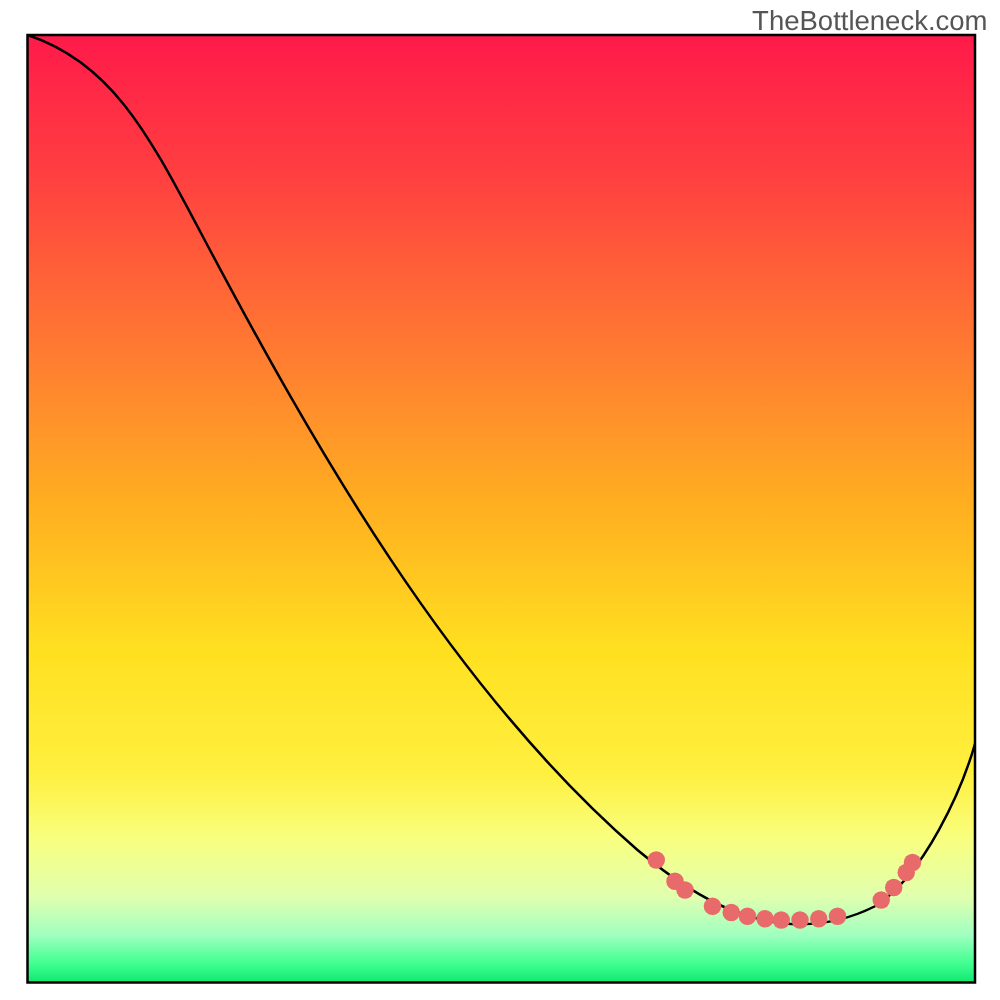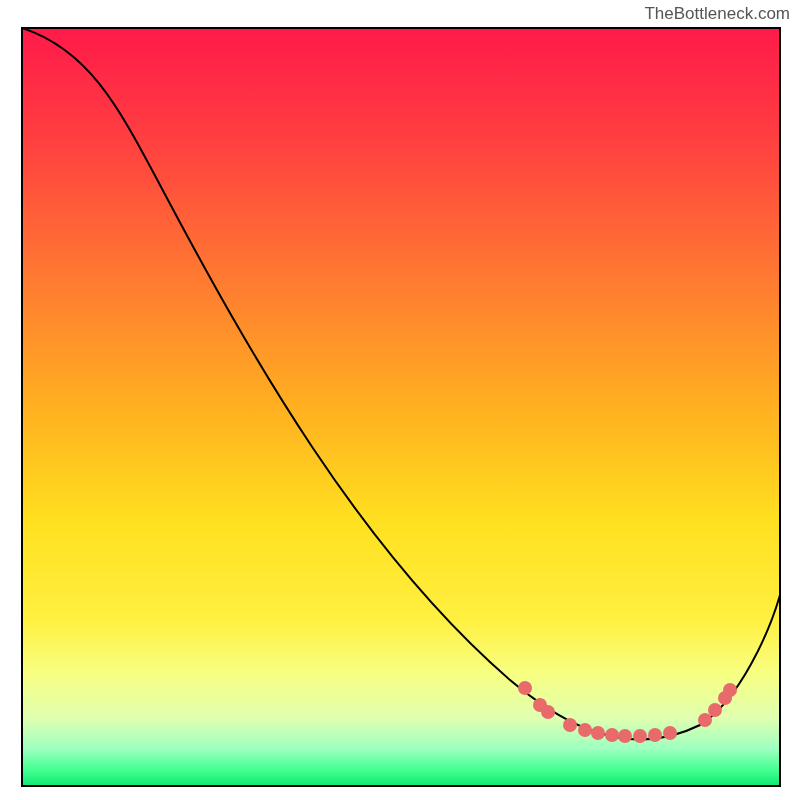"TheBottleneck.com" .watermark { font-size: 17px -> 22px }
